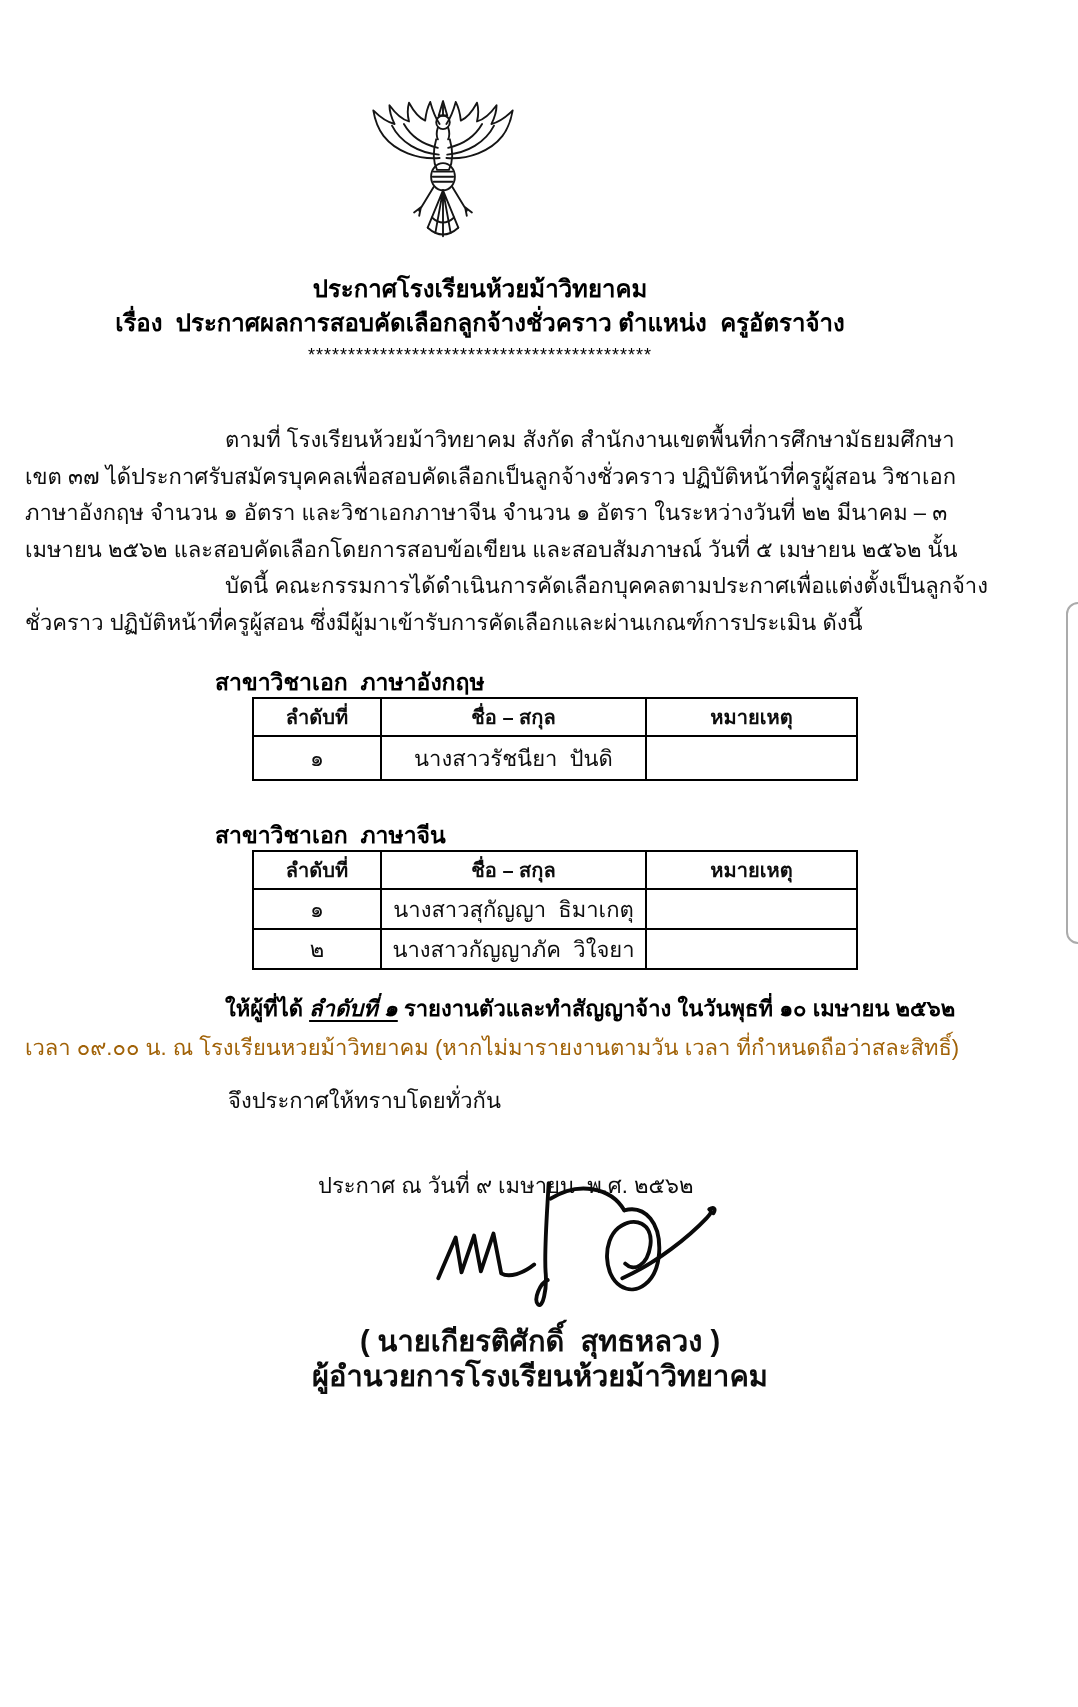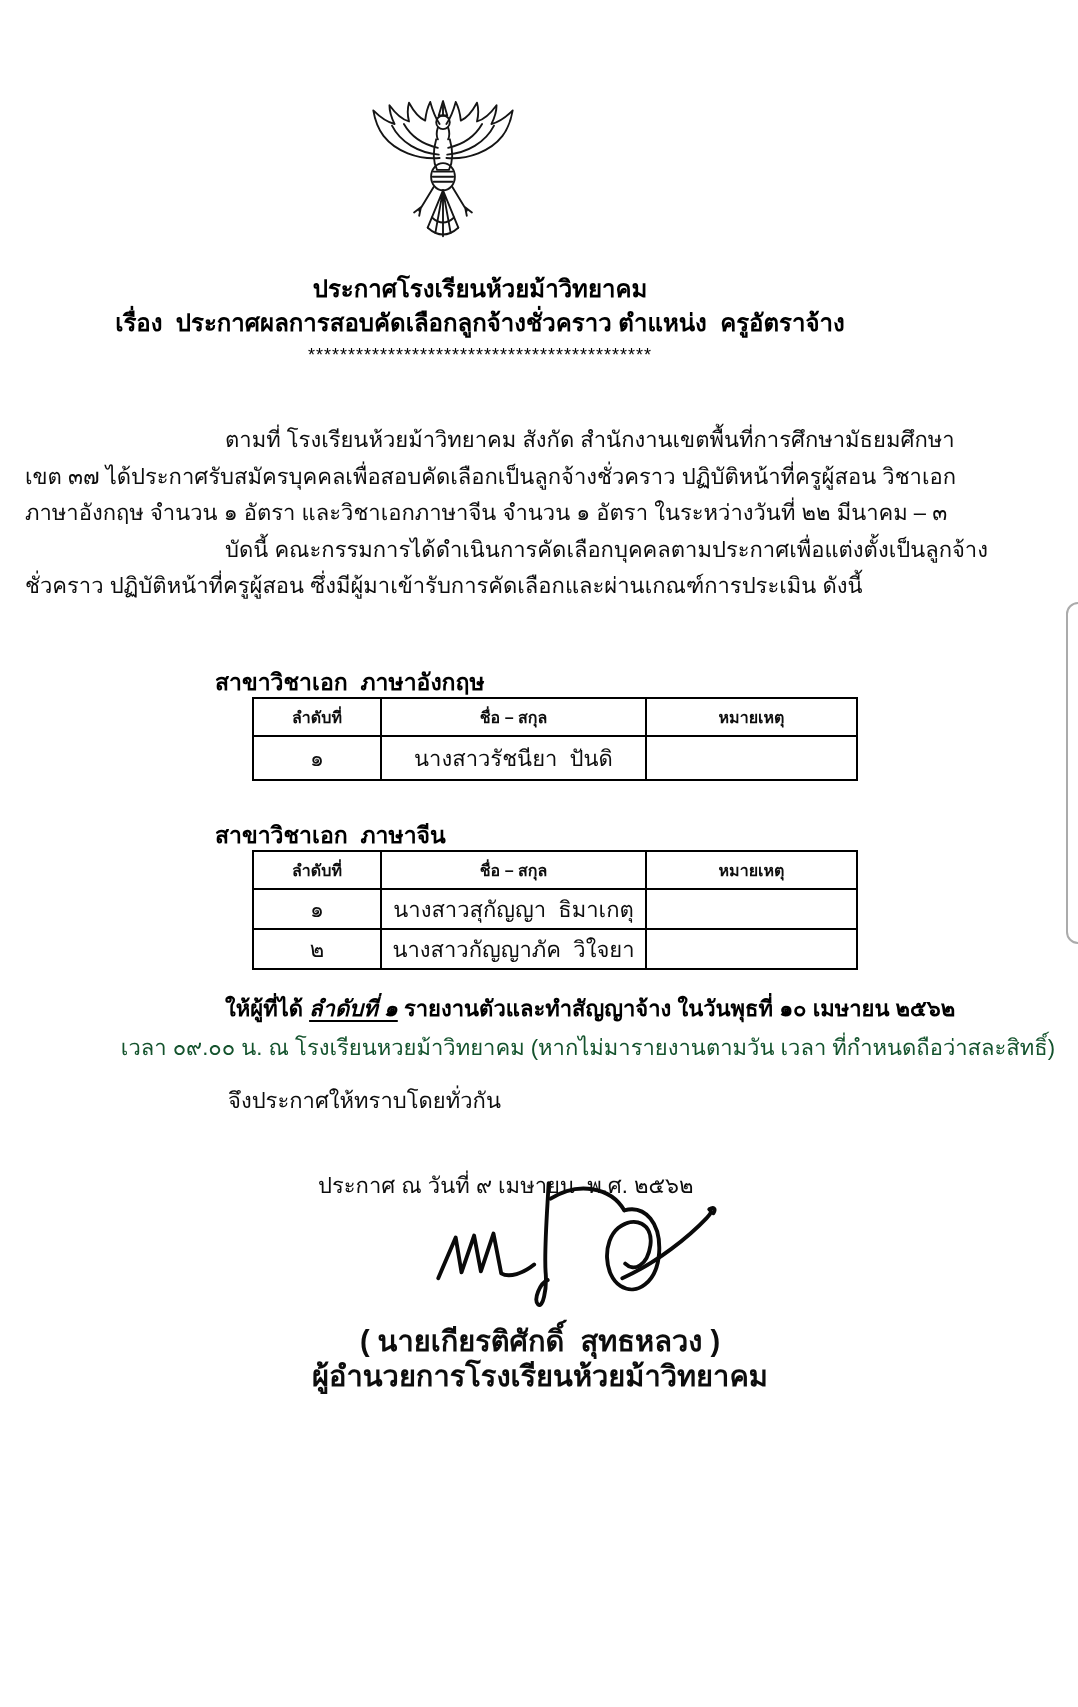"เมษายน ๒๕๖๒" div.txt { html: none -> <div>เมษายน ๒๕๖๒ และสอบคัดเลือกโดยการสอบข้อเขียน และสอบสัมภาษณ์ วันที่ ๕ เมษายน ๒๕๖๒ นั้น</div> }
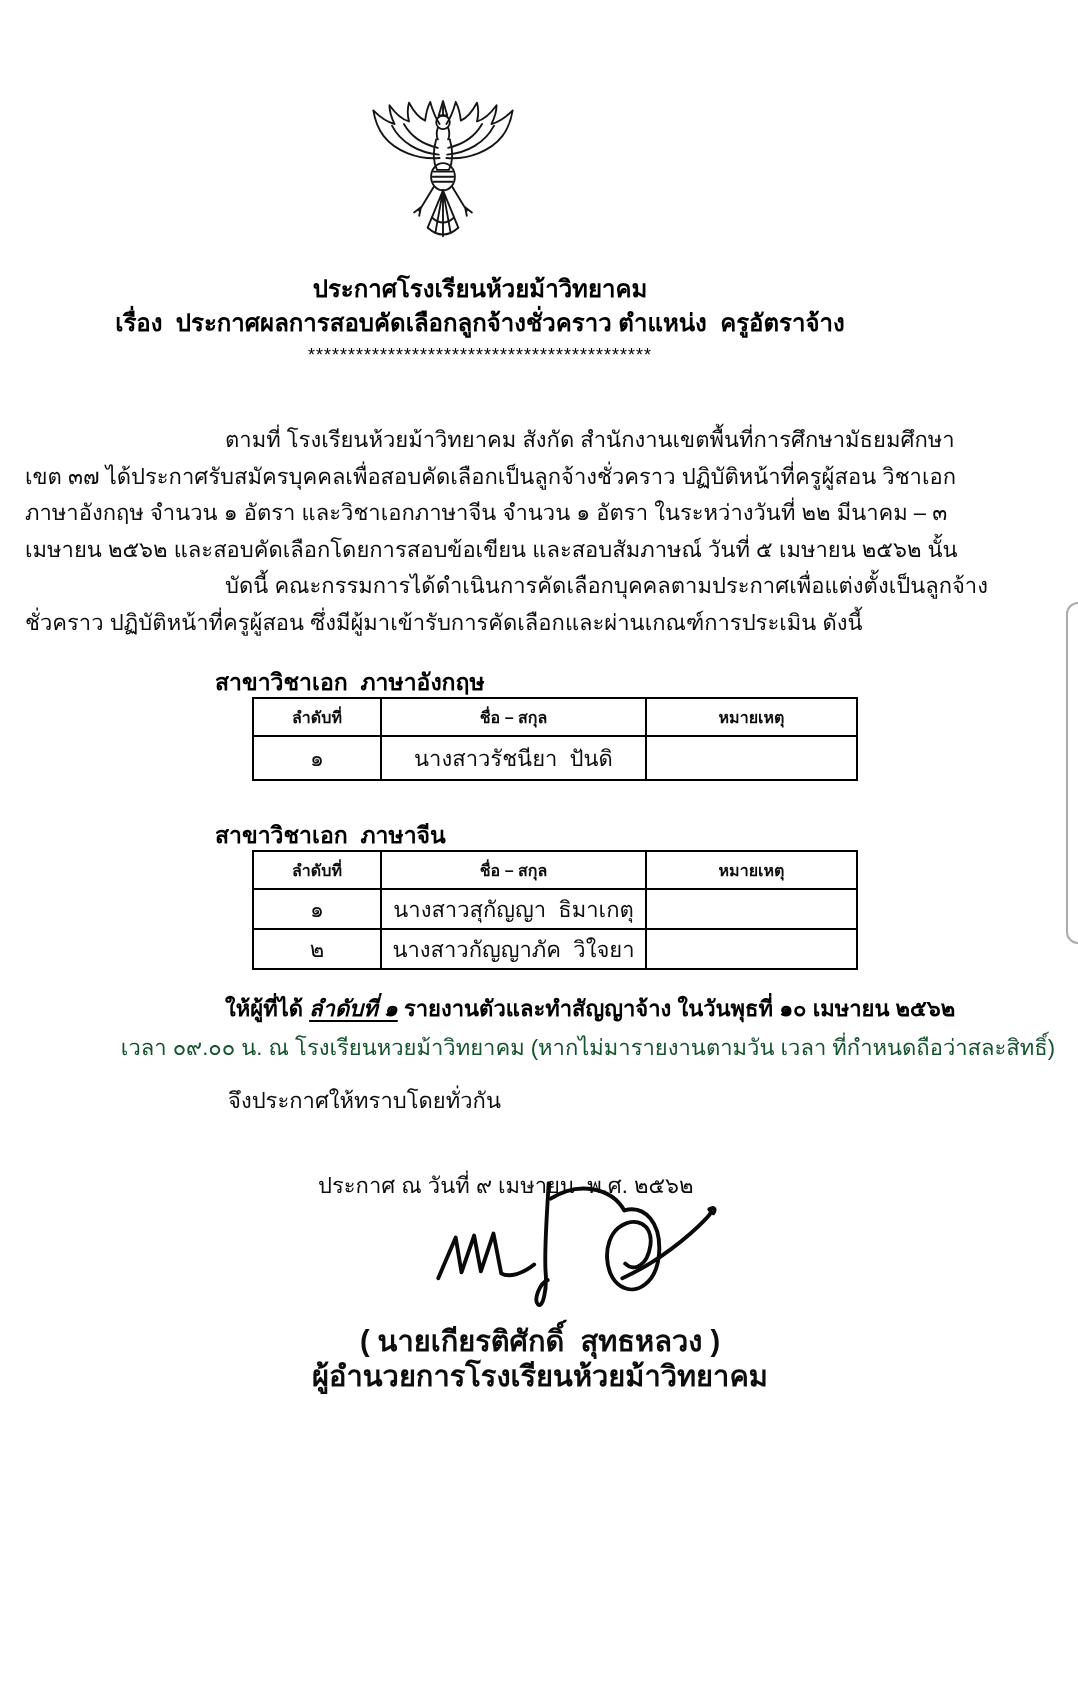"ลำดับที่" .result-table th { font-size: 16px -> 20px }
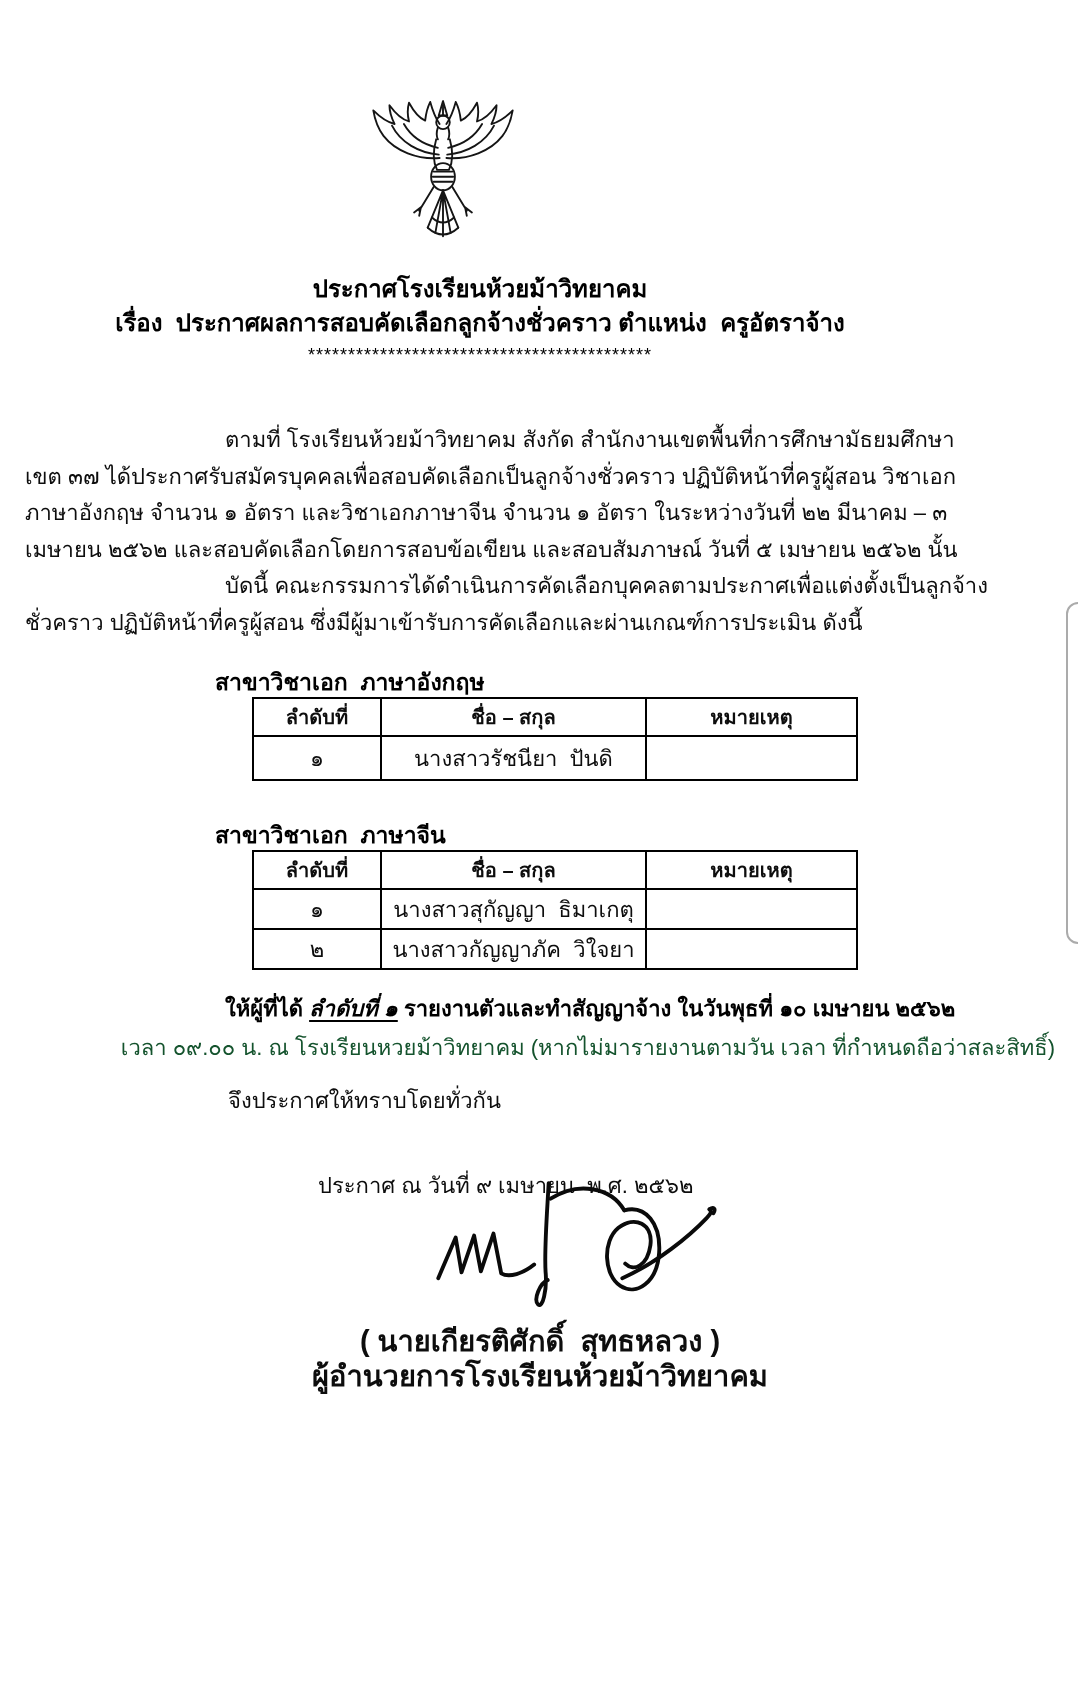"เวลา ๐๙.๐๐ น. ณ โรงเรียนหวยม้าวิทยาคม" .report-line2 { color: #14532d -> #a16207; text-align: right -> none }
